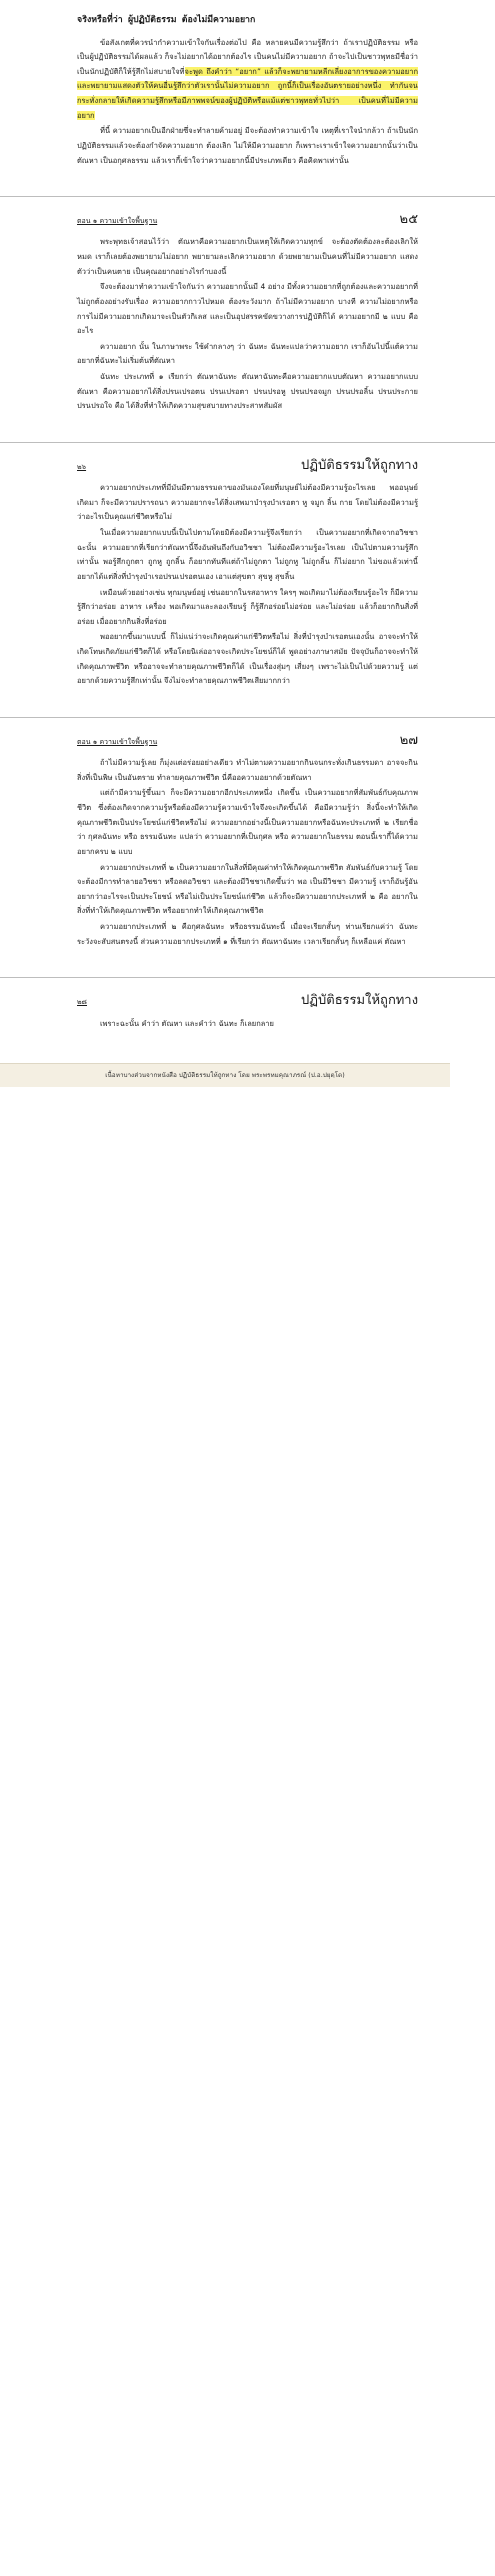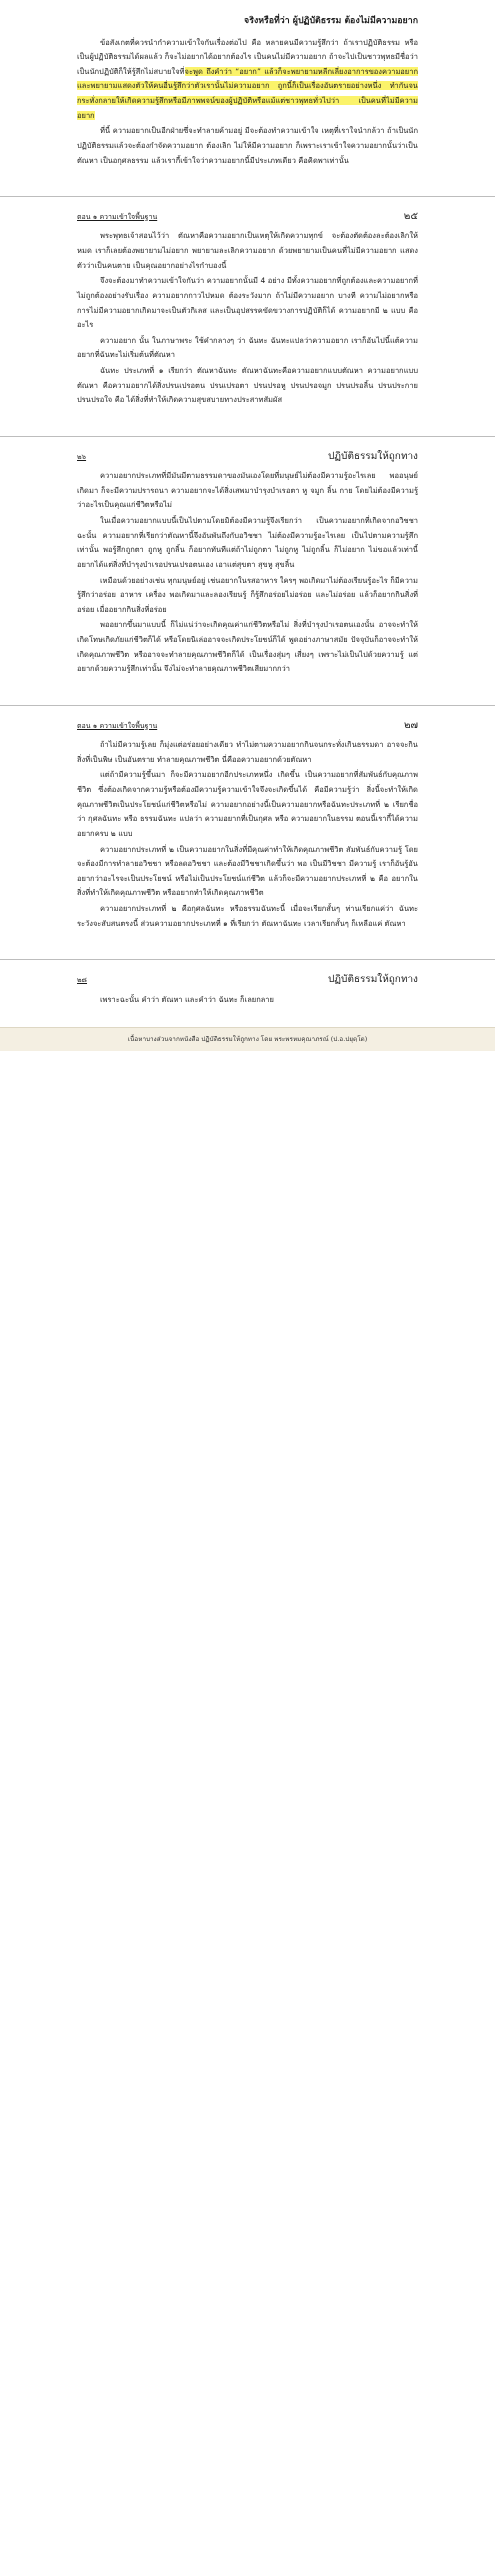"จริงหรือที่ว่า ผู้ปฏิบัติธรรม" .doc-title { font-family: none -> Liberation Mono, monospace; text-align: right -> left }
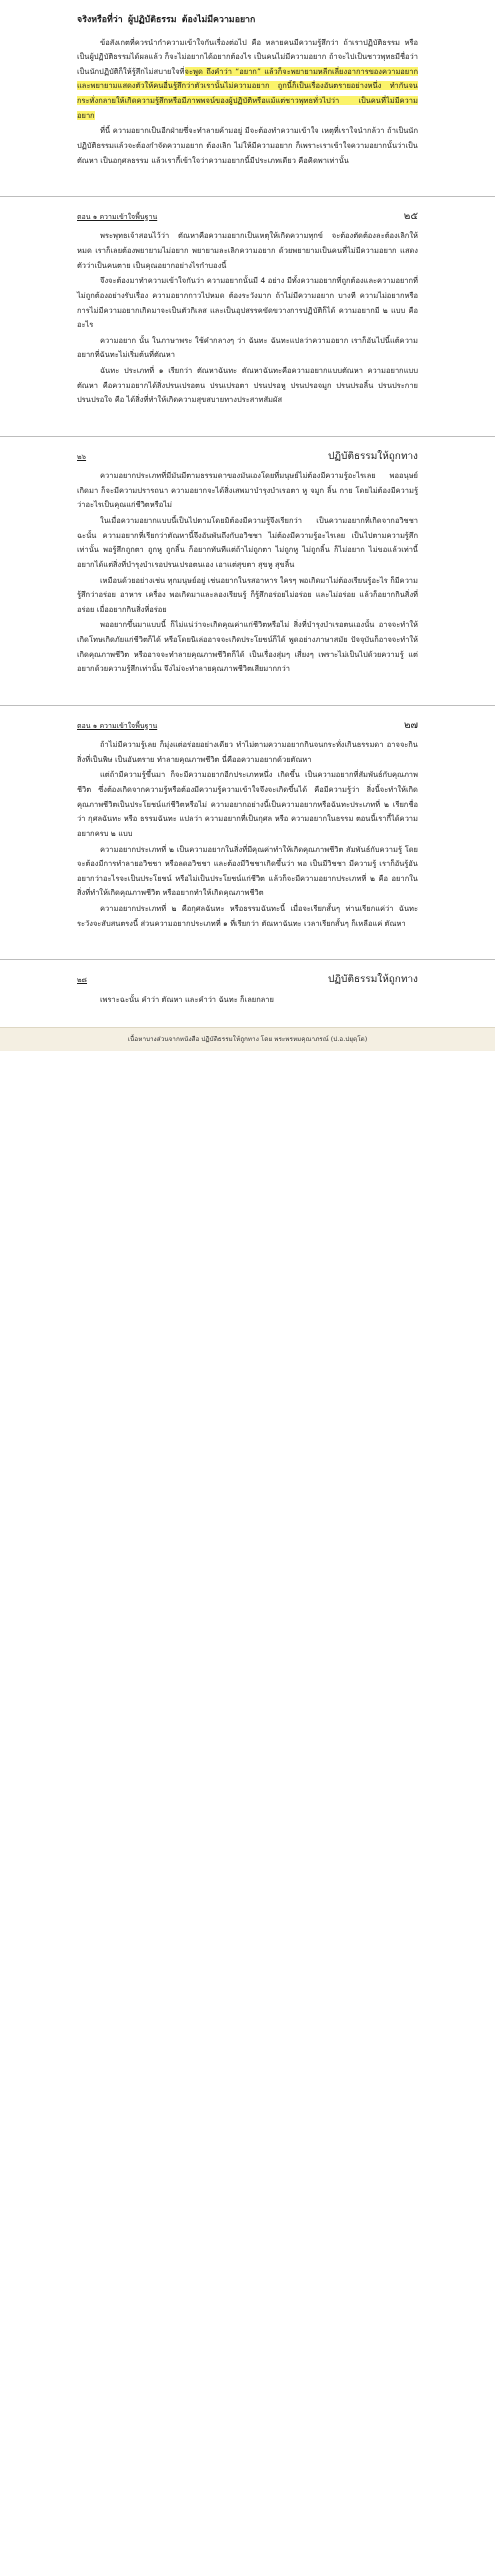"๒๕" .running-head .rh-right { font-size: 10px -> 13px }
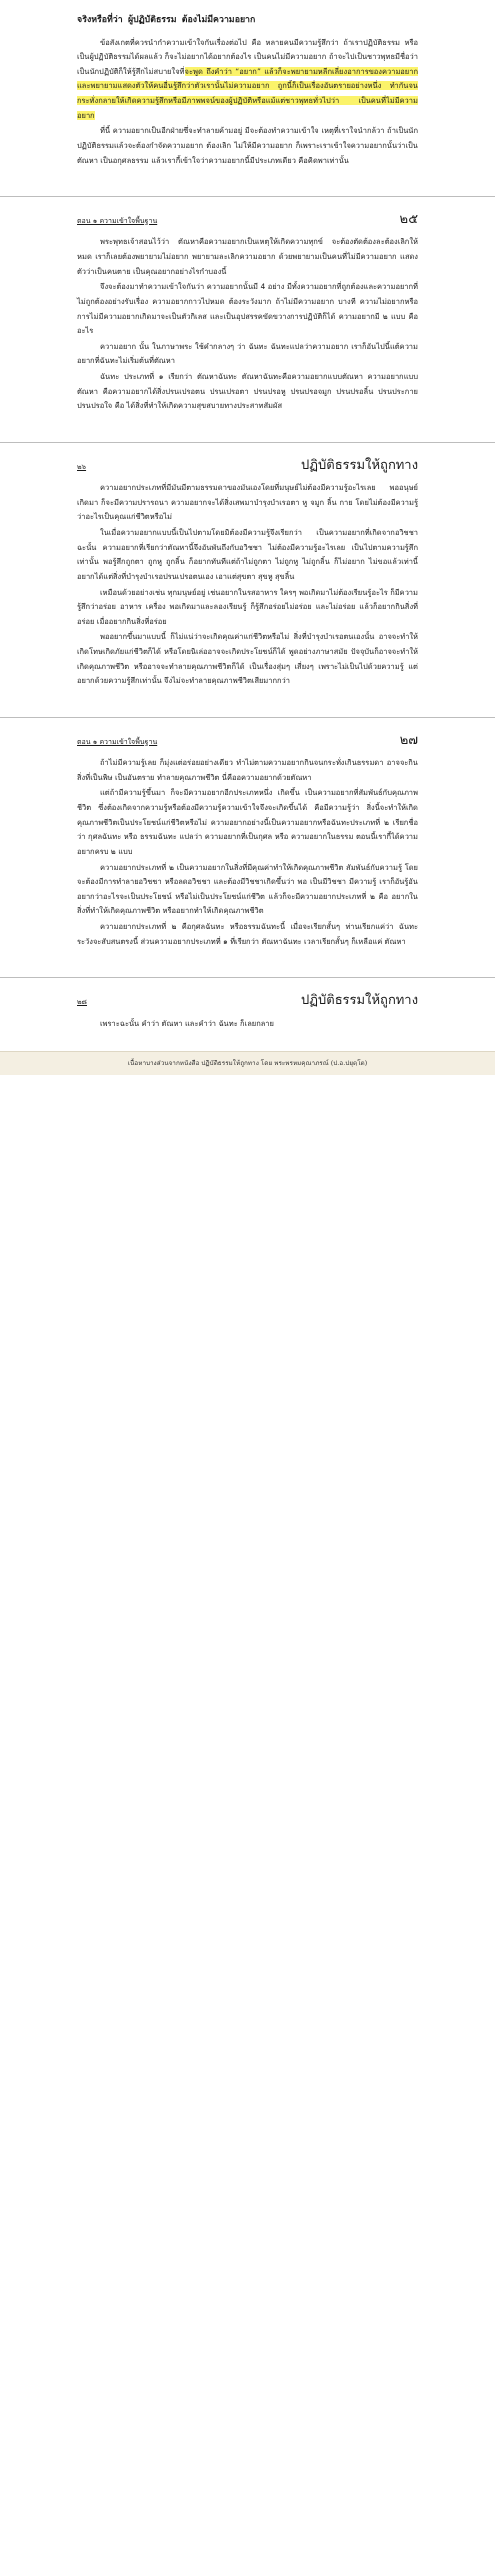"เนื้อหาบางส่วนจากหนังสือ" .footer-wrap { margin-top: none -> 12px; width: 495px -> 450px }
